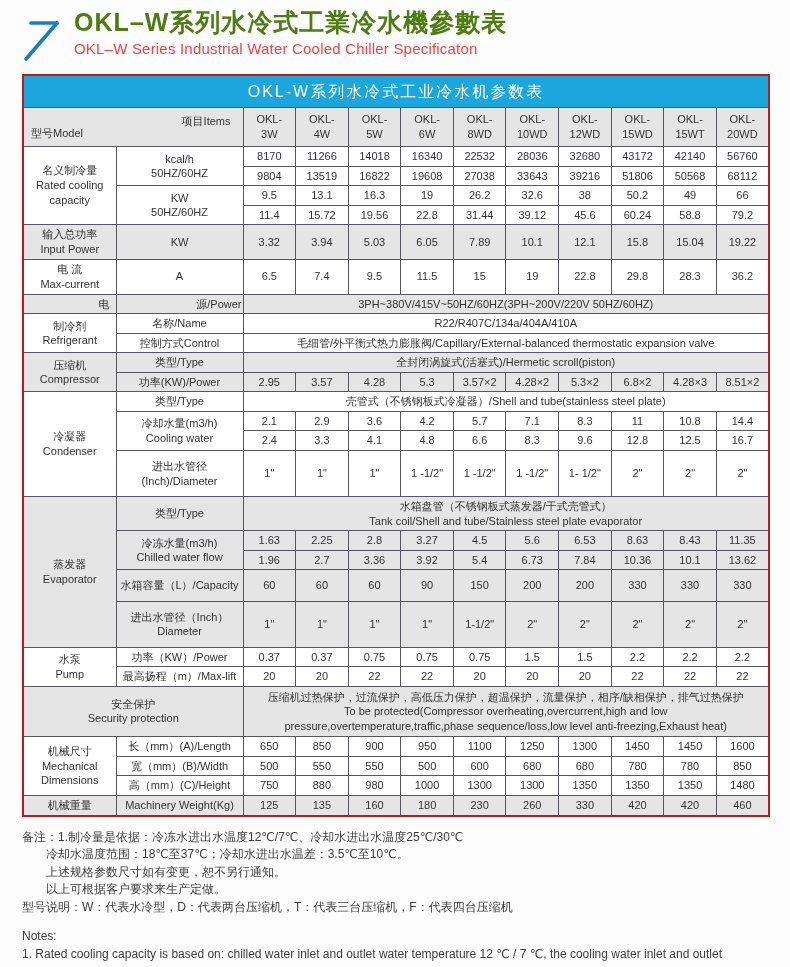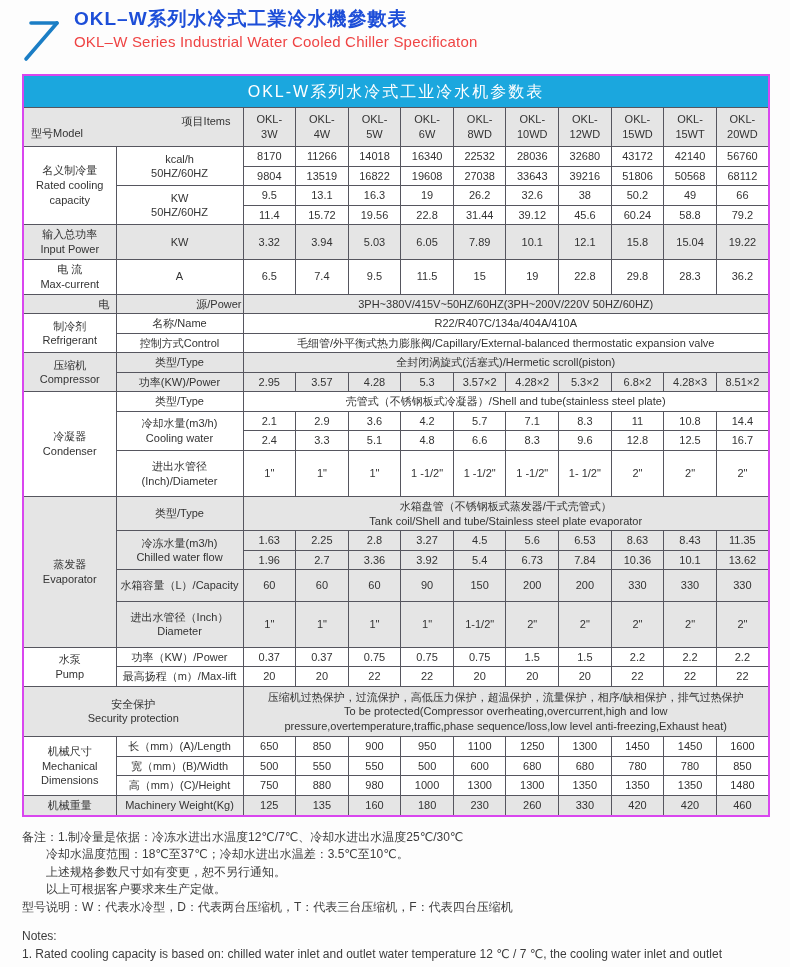"OKL–W系列水冷式工業冷水機參數表" .title-zh { color: #1d4ed8 -> #4d7c0f; font-size: 19px -> 25px }
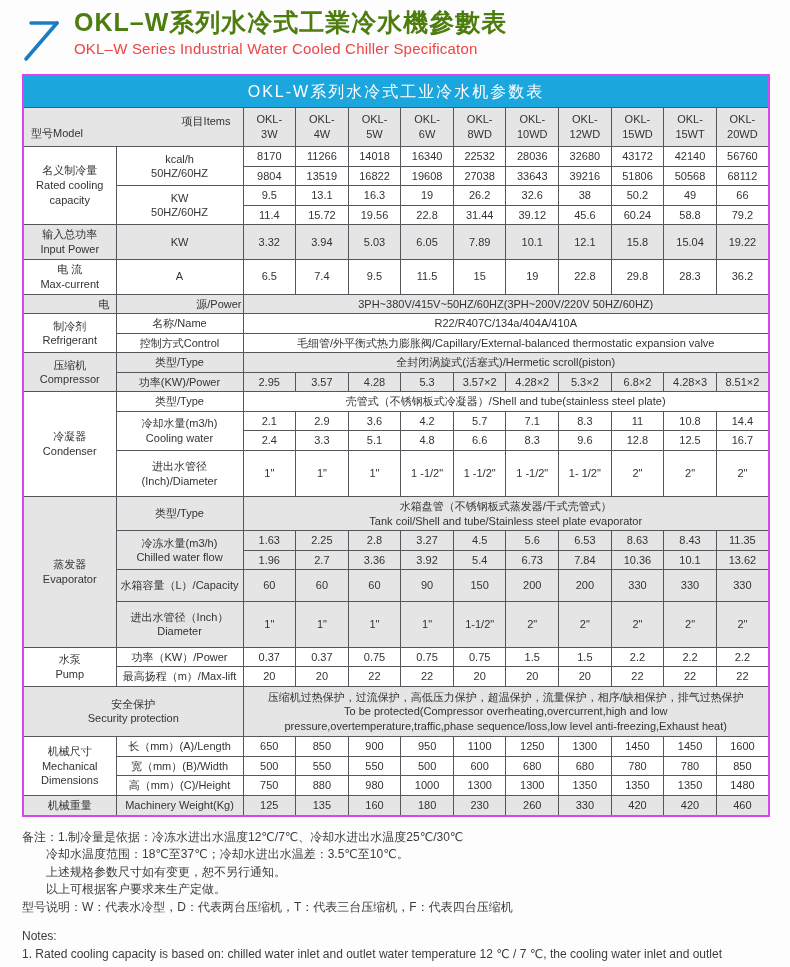"OKL-W系列水冷式工业冷水机参数表" table { border: 2px solid #d946ef -> 2px solid #b91c1c }
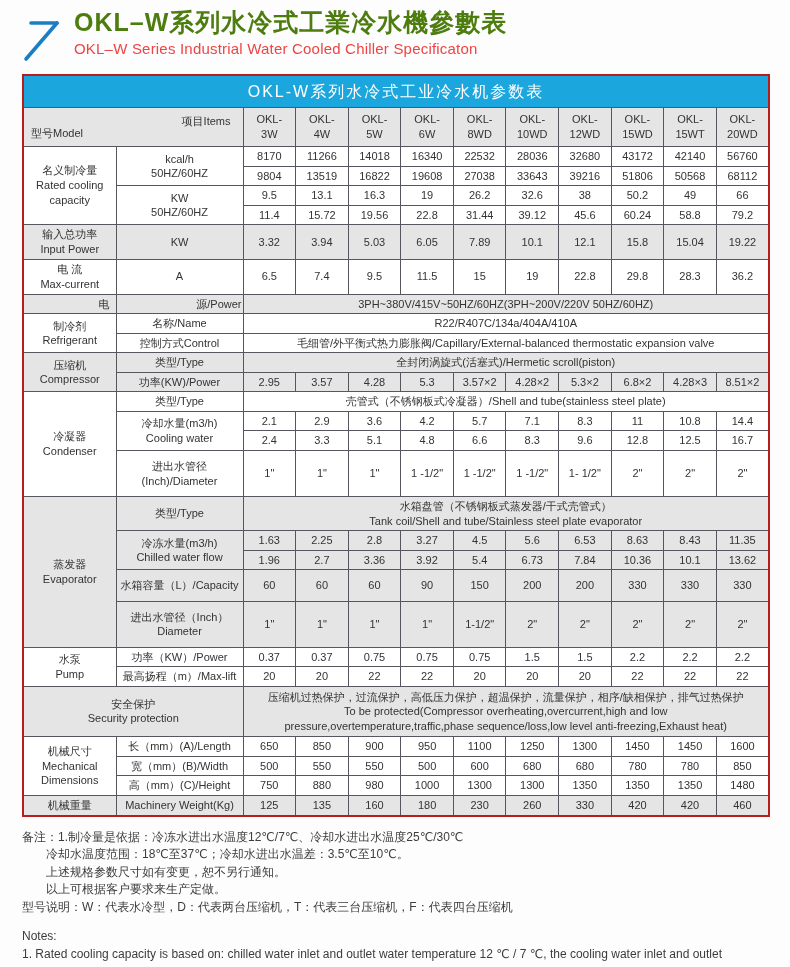"5.1" td { text: 5.1 -> 4.1 }
